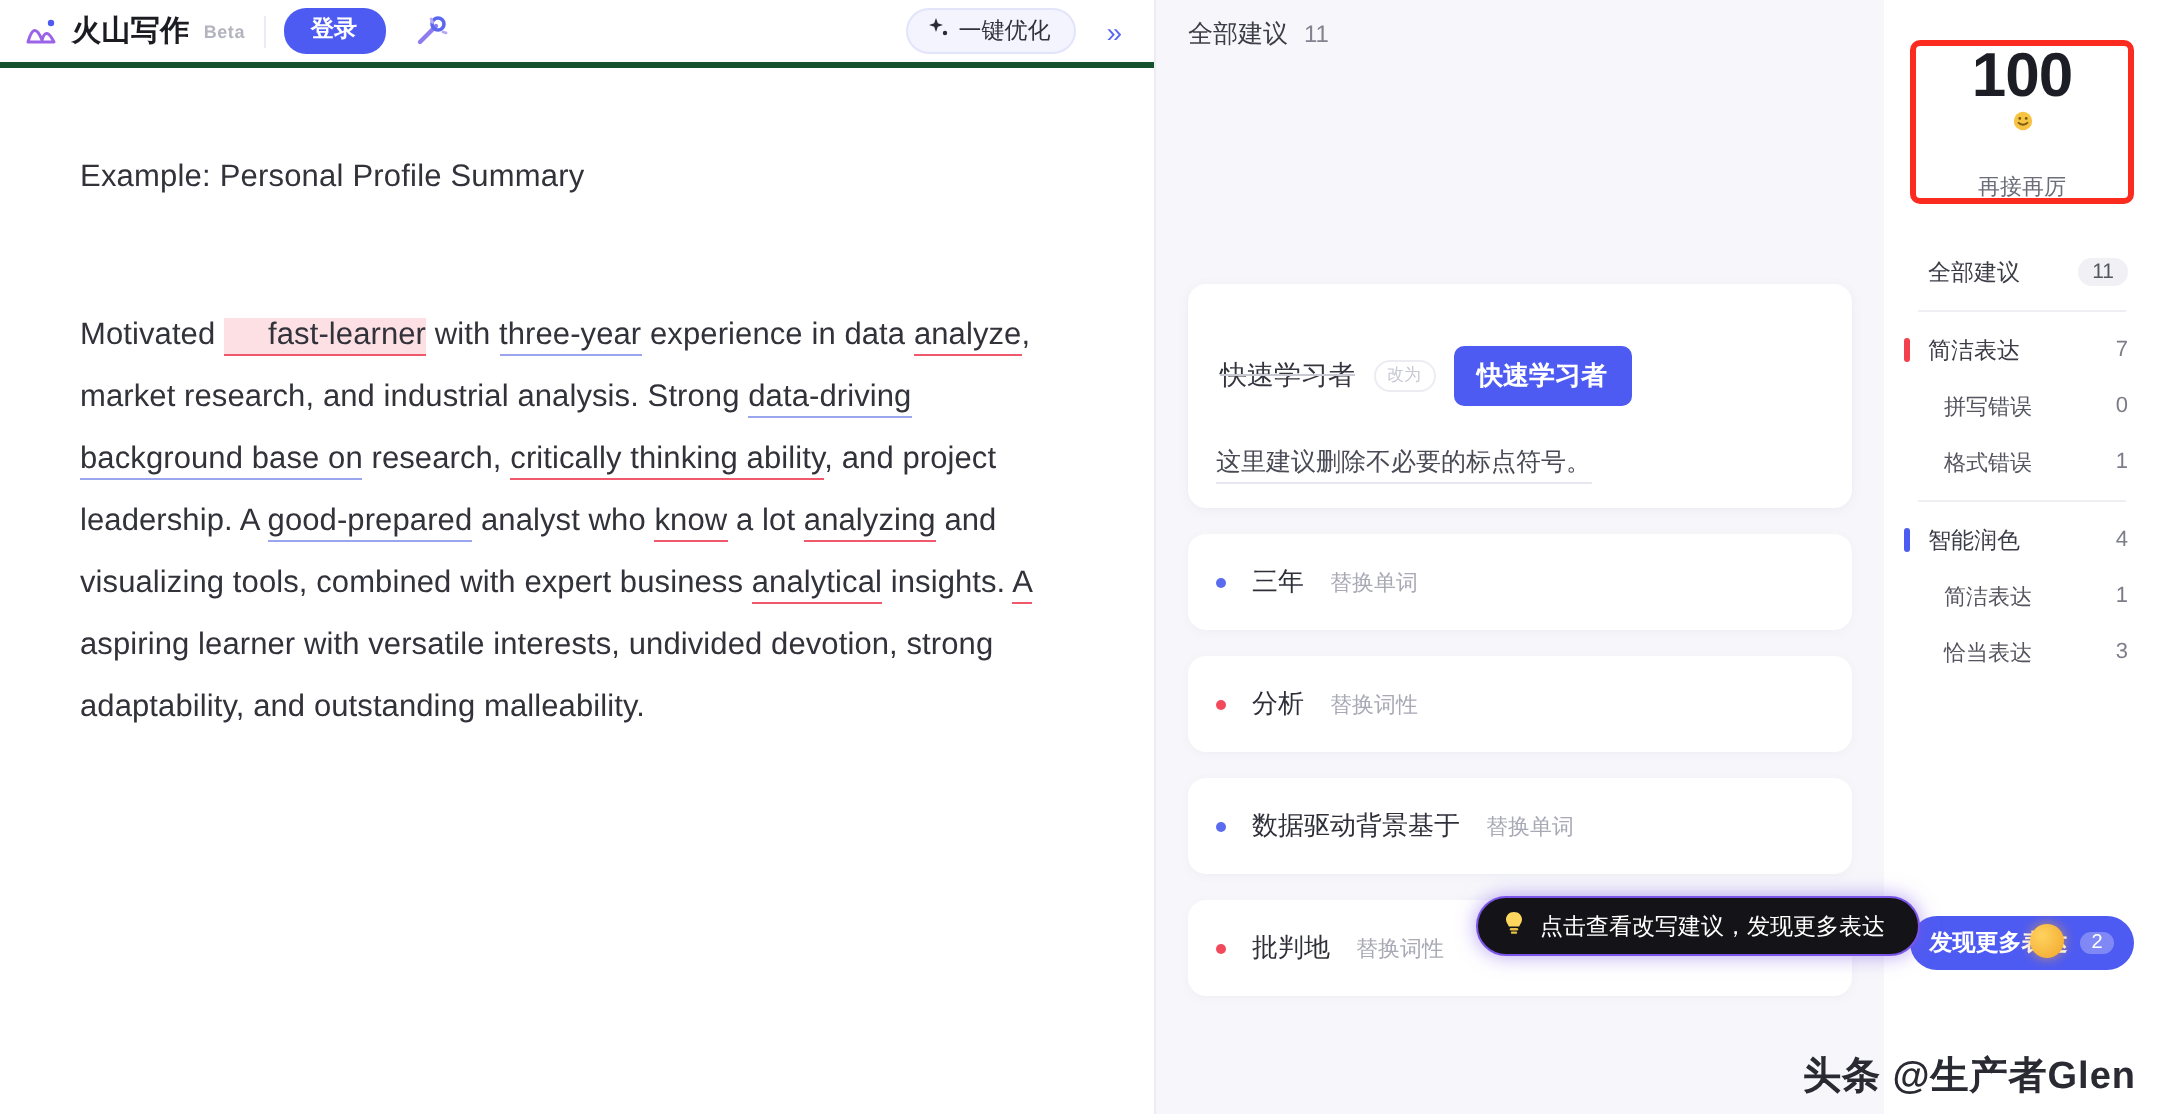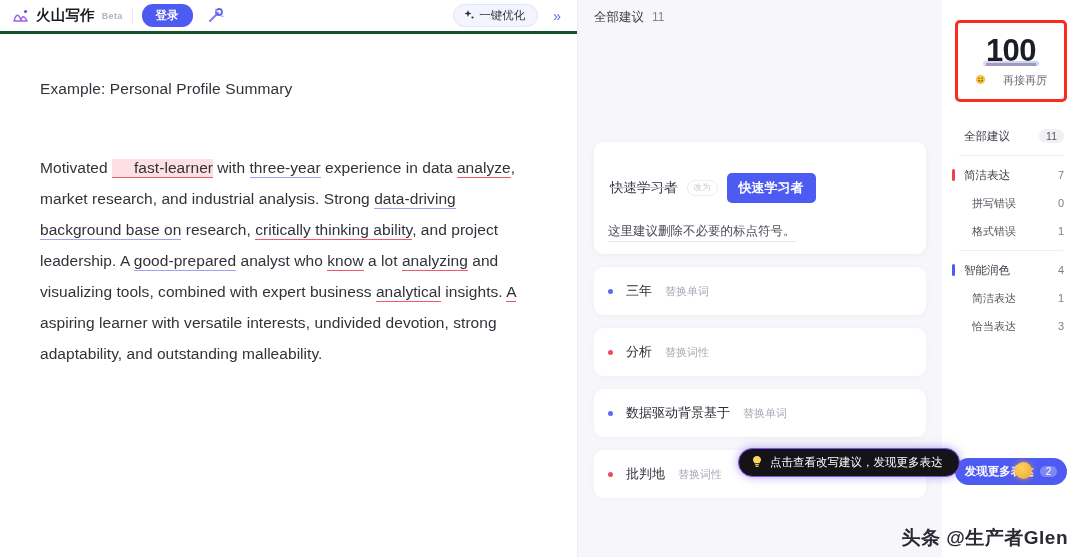"100" .score-num { text-decoration: underline -> none }
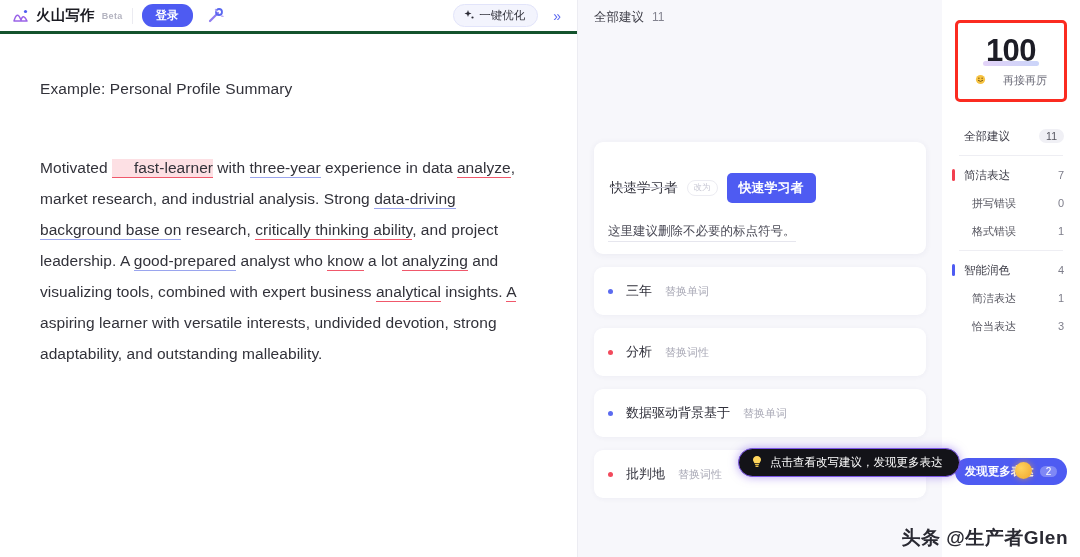"再接再厉" .score-label { flex-direction: none -> column }
